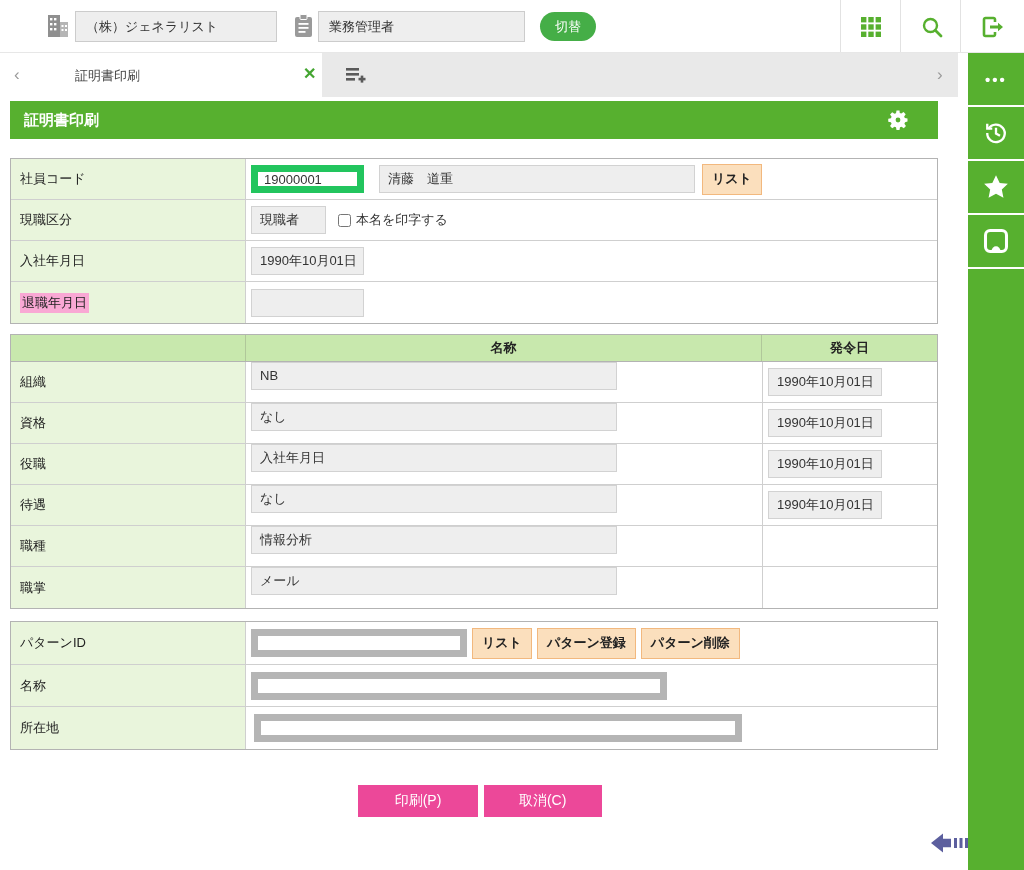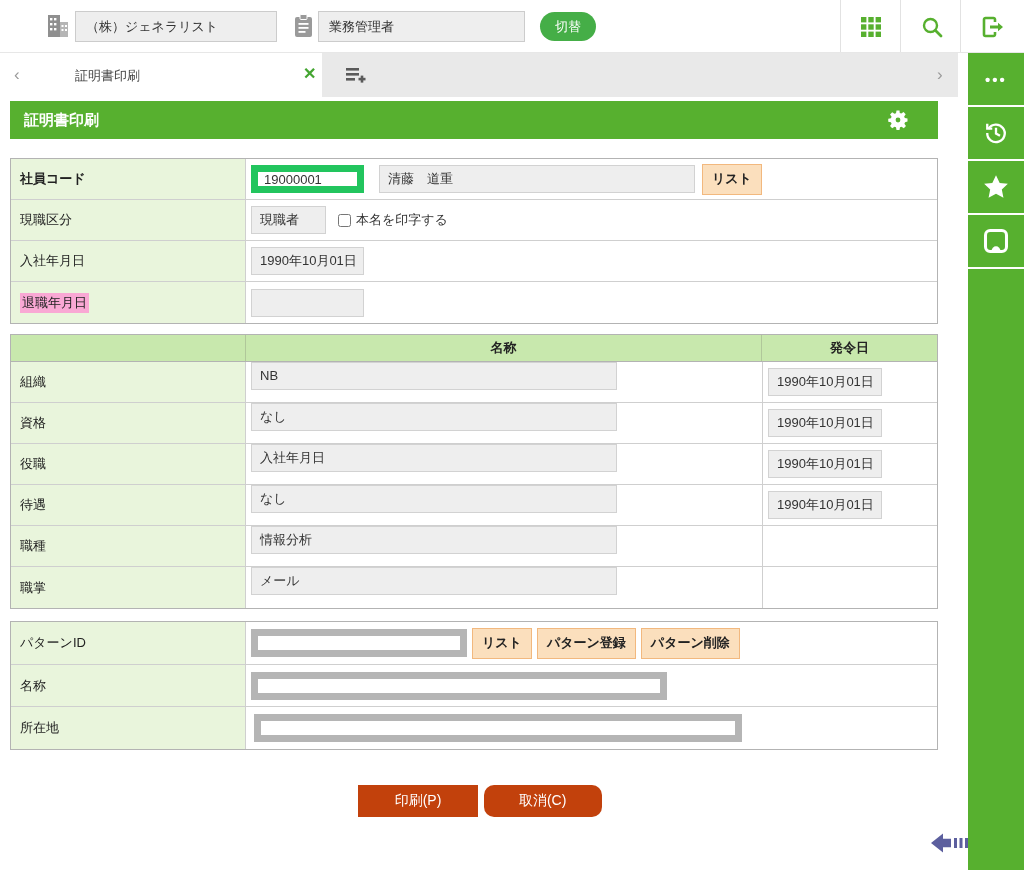"社員コード" div.lbl { font-weight: bold -> normal }
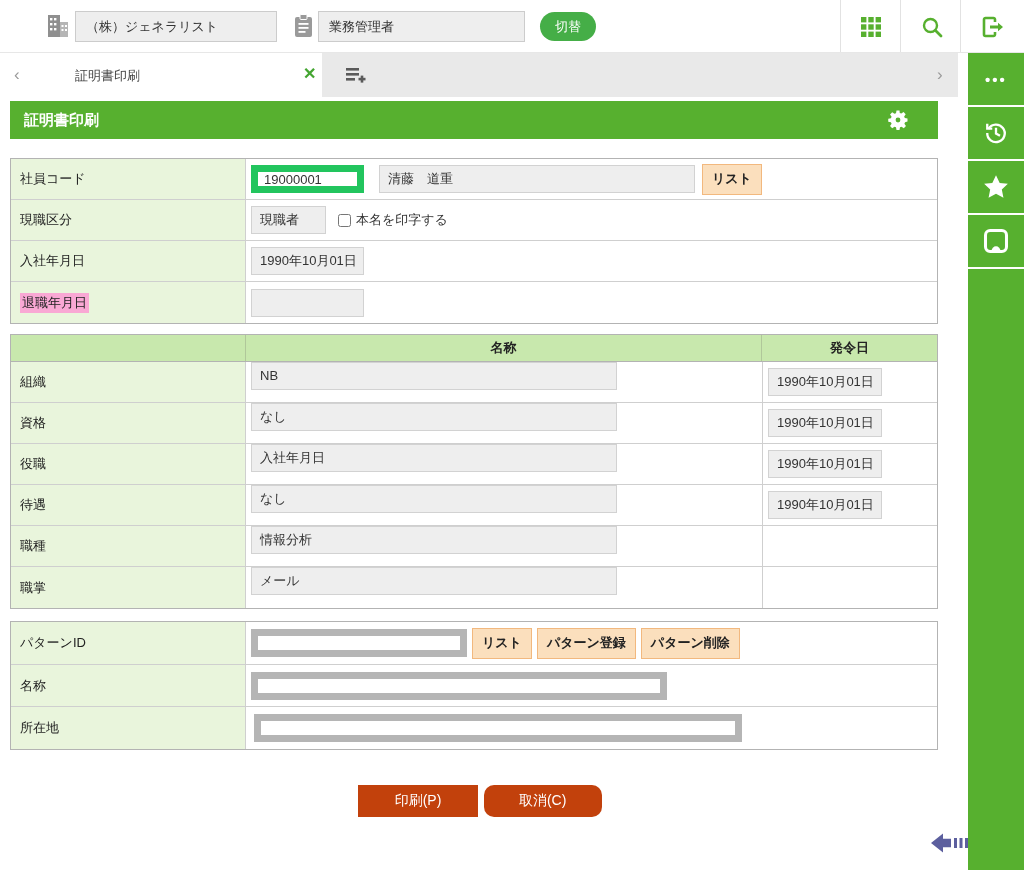"印刷(P)" .obtn { background: #c2410c -> #ec4899 }
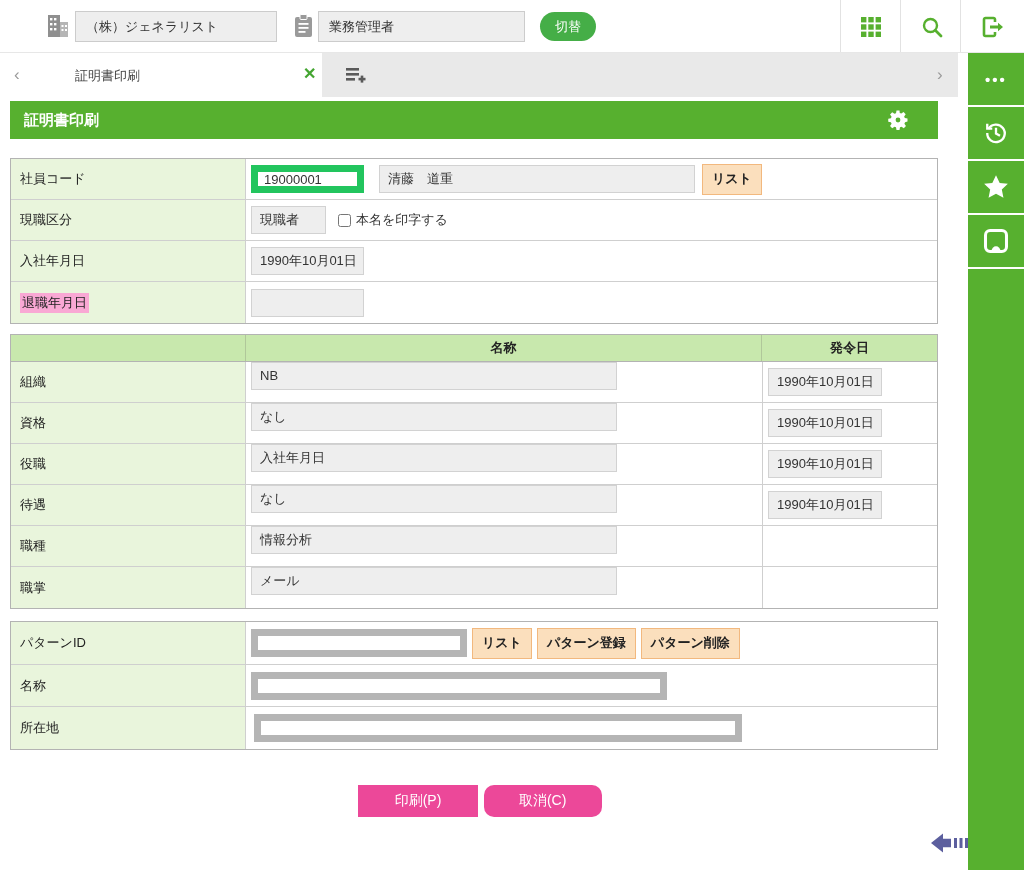"取消(C)" button.obtn { border-radius: 10px -> none }
